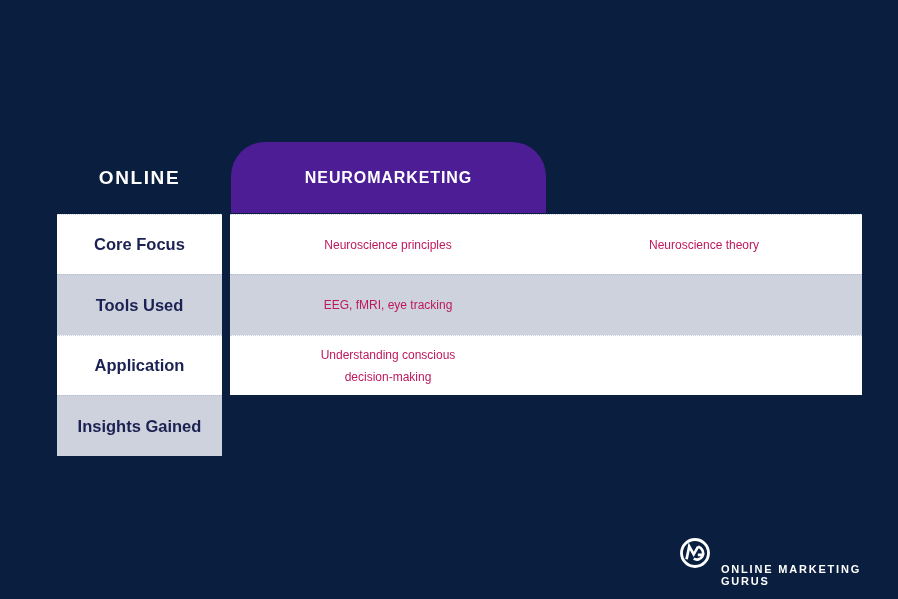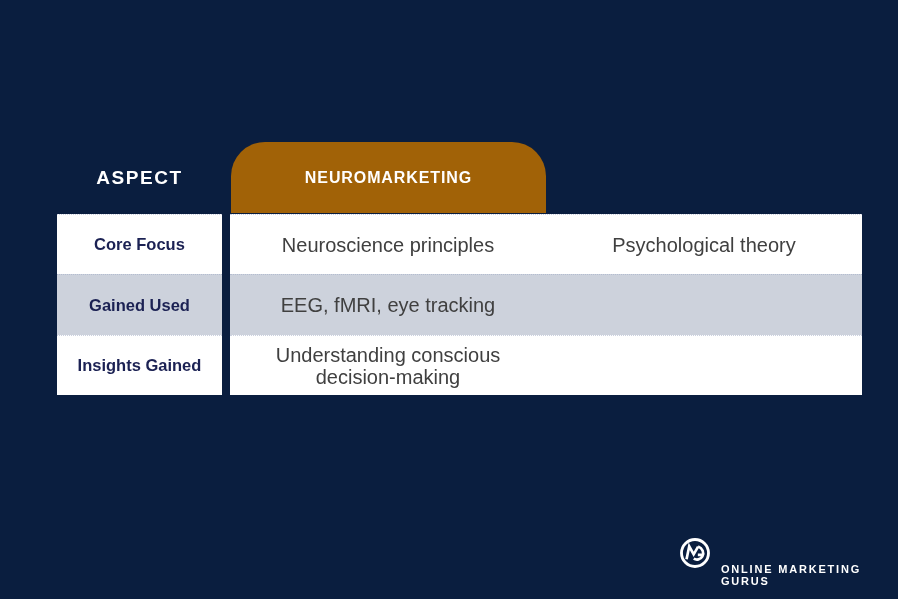"ASPECT" div.aspect-header { text: ASPECT -> ONLINE }
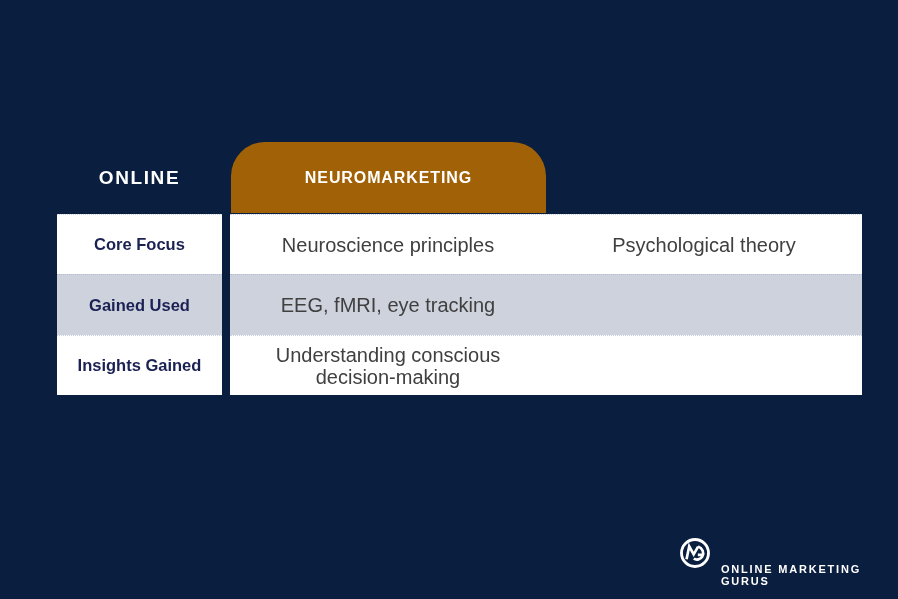"NEUROMARKETING" .pill-blue { background: #a16207 -> #4c1d95 }
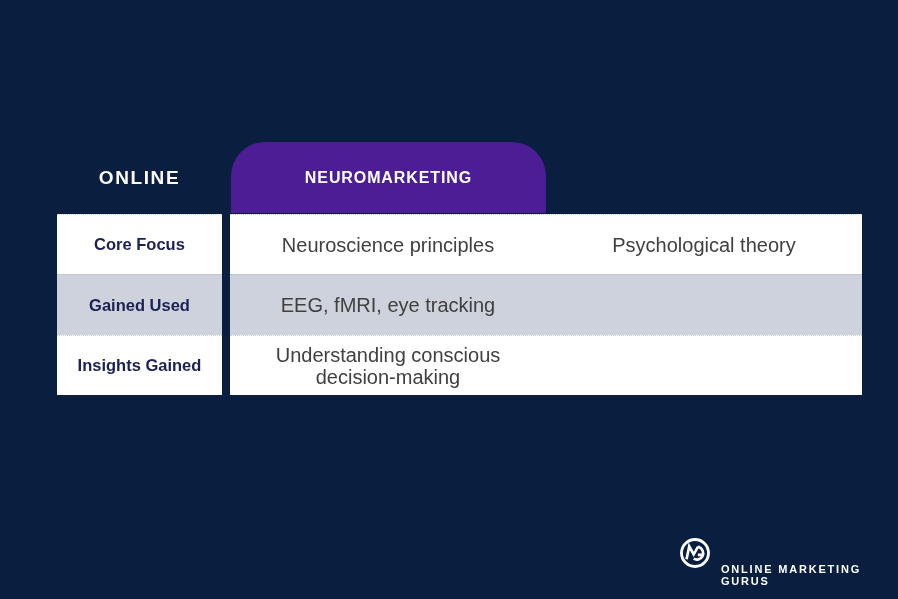"Neuroscience principles" .cell { color: #404040 -> #be185d; font-size: 20px -> 12px }
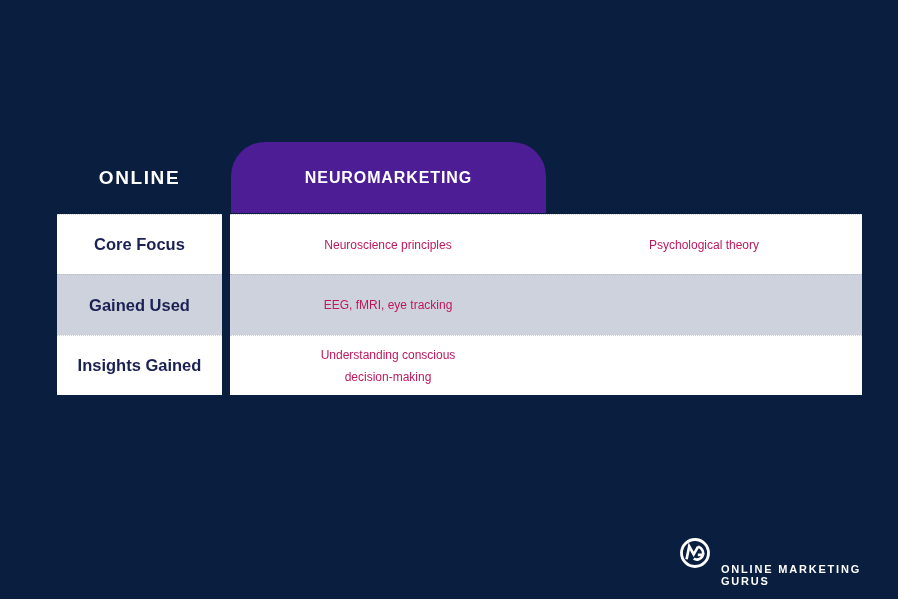"Psychological theory" div.cell { text: Psychological -> Neuroscience }
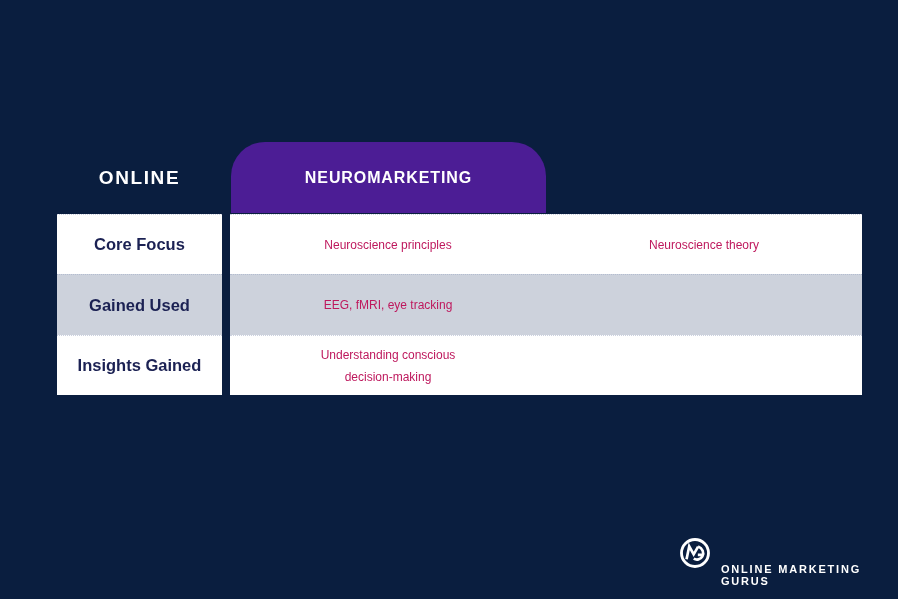"Gained Used" div.label-row { text: Gained -> Tools }
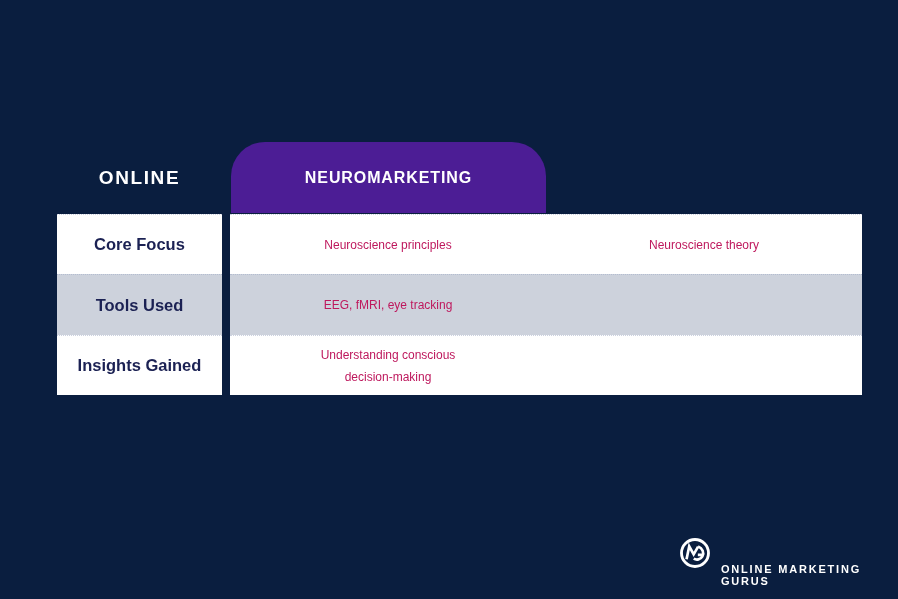"Application" div.label-row { html: none -> <div>Application</div> }
